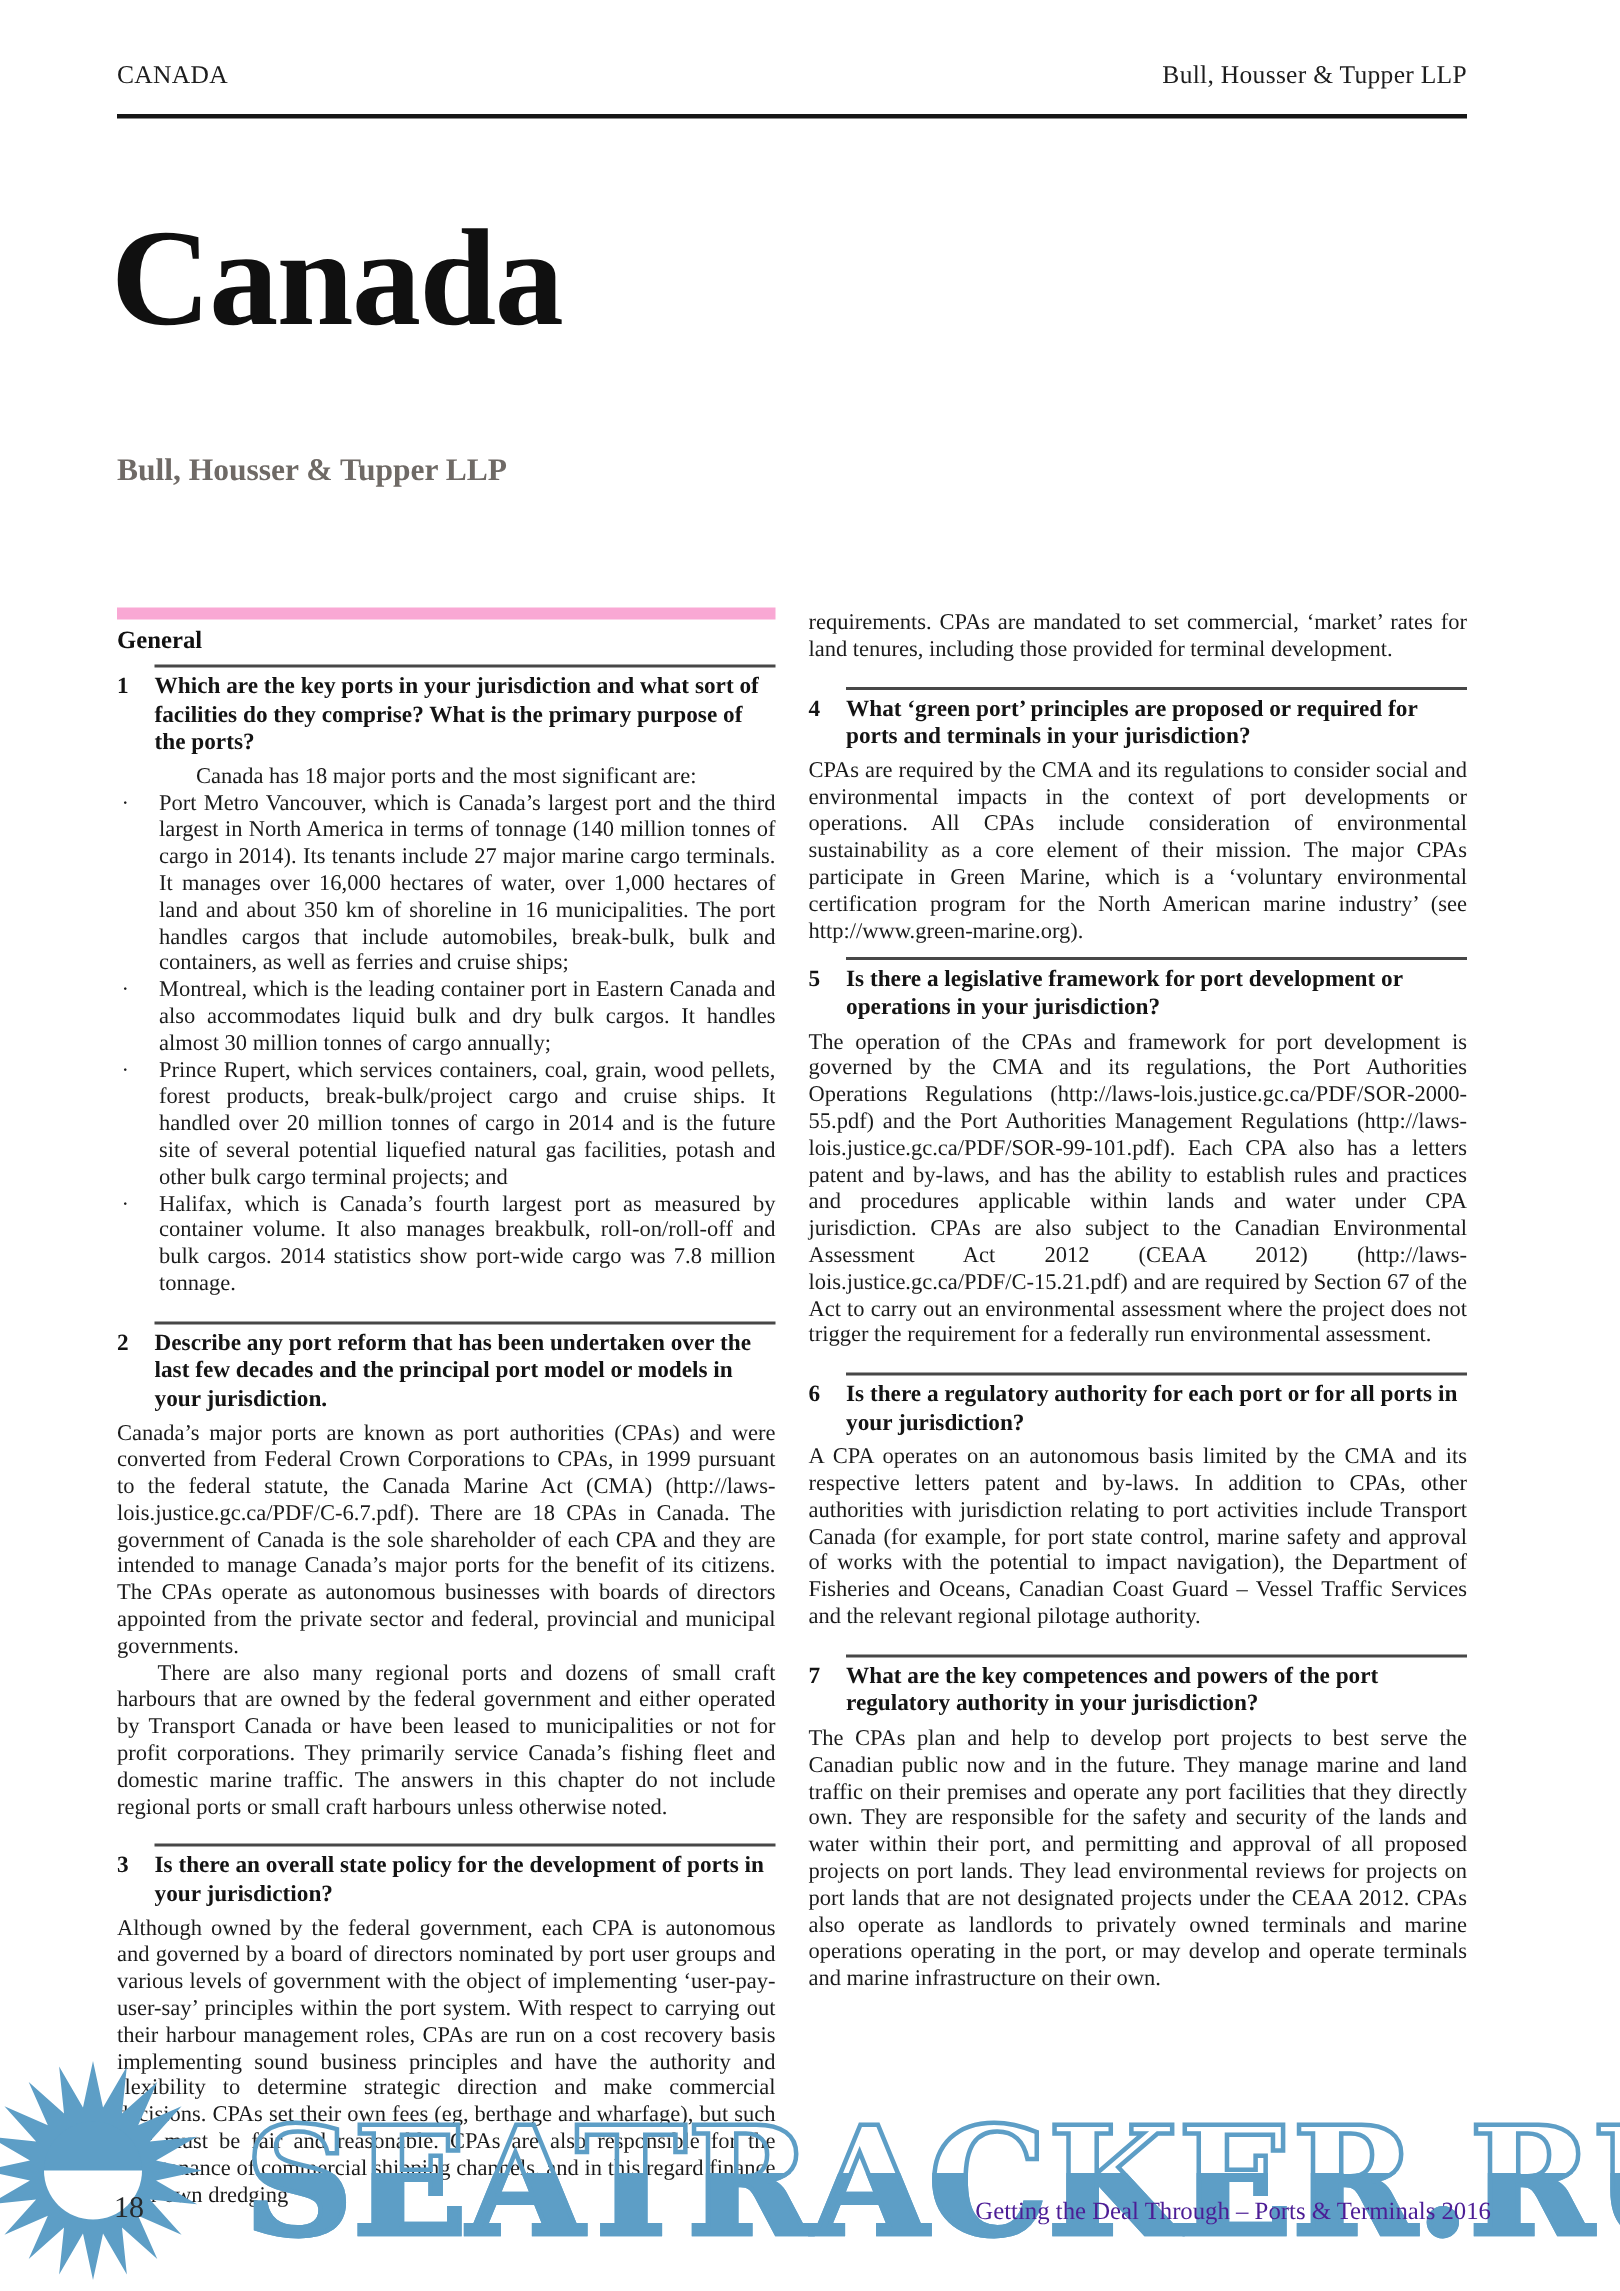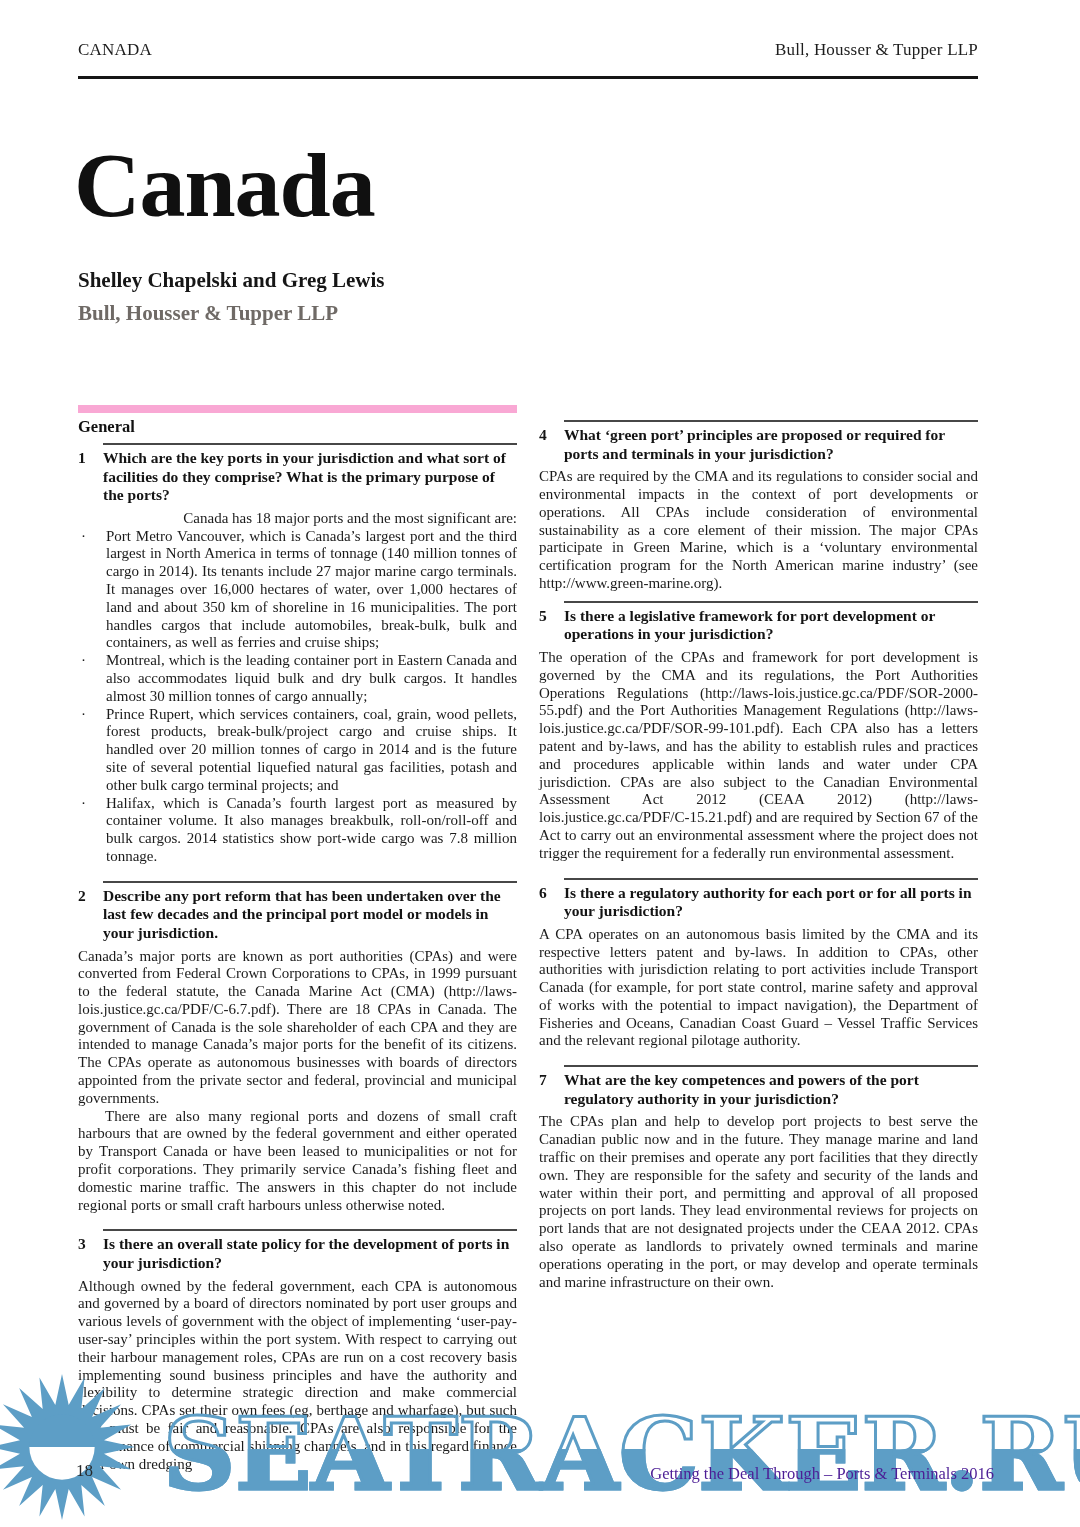"Shelley Chapelski and Greg Lewis" div.authors { html: <div>Shelley Chapelski and Greg Lewis</div> -> none }
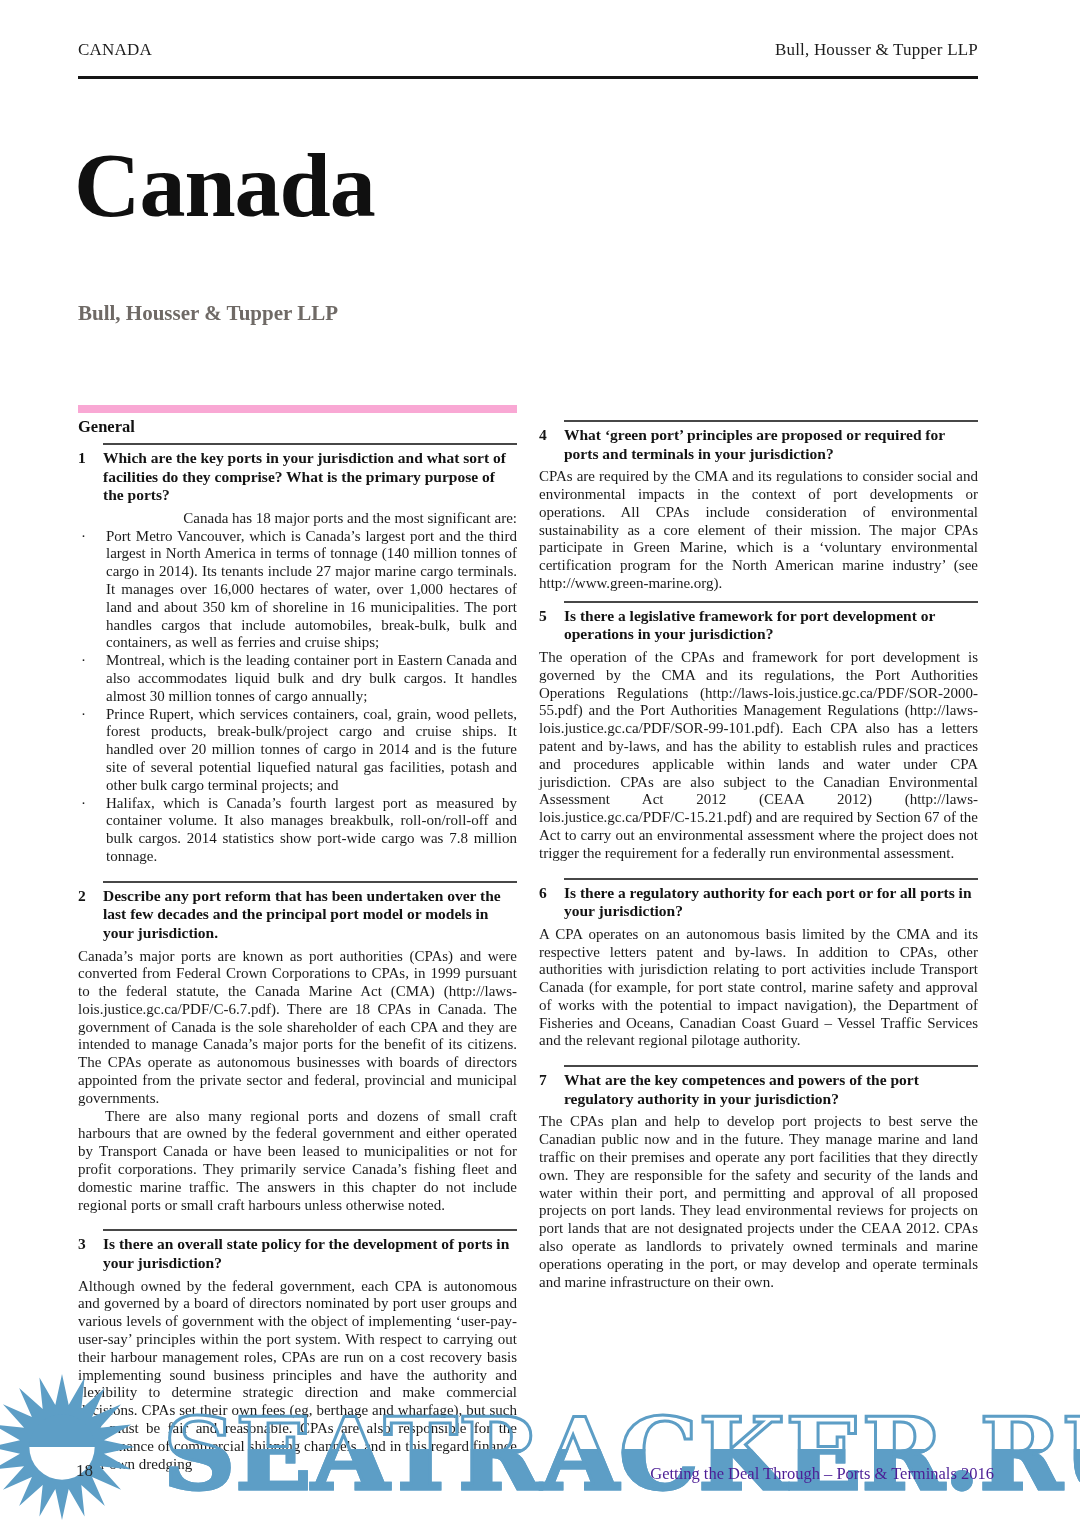"requirements. CPAs are mandated to" p.answer { html: none -> <p>requirements. CPAs are mandated to set commercial, ‘market’ rates for land tenures, including those provided for terminal development.</p> }
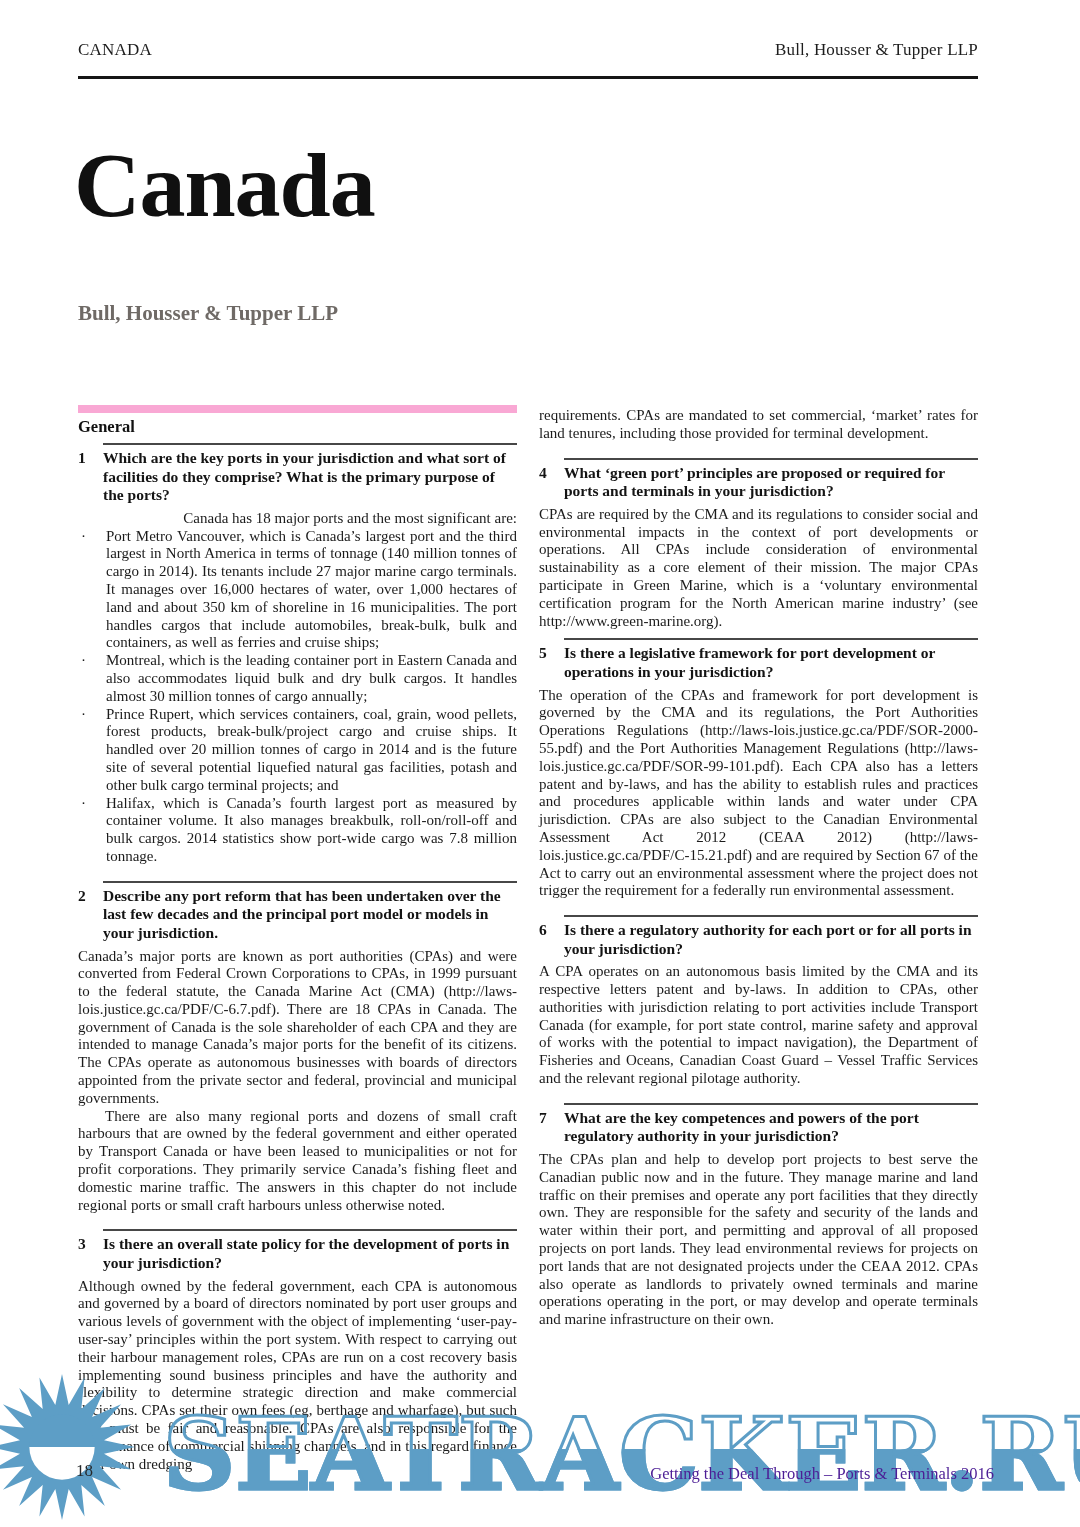"Canada has 18 major ports" .intro { text-align: right -> center }
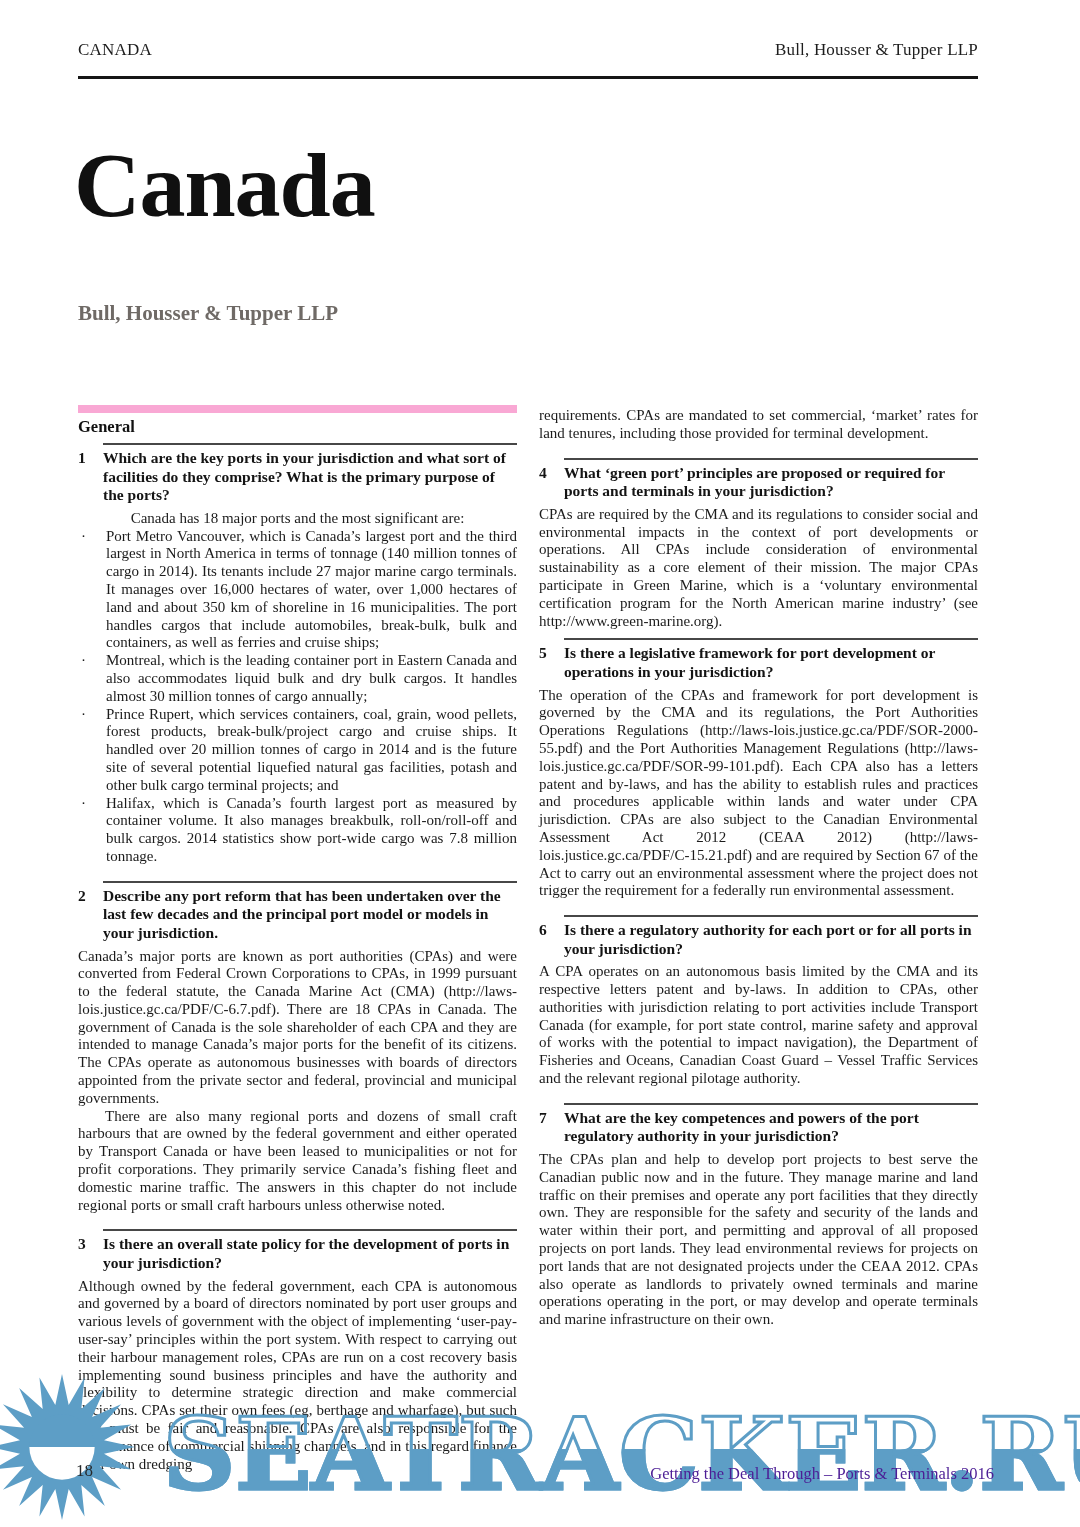"18" .page-num { font-size: 17px -> 20px }
